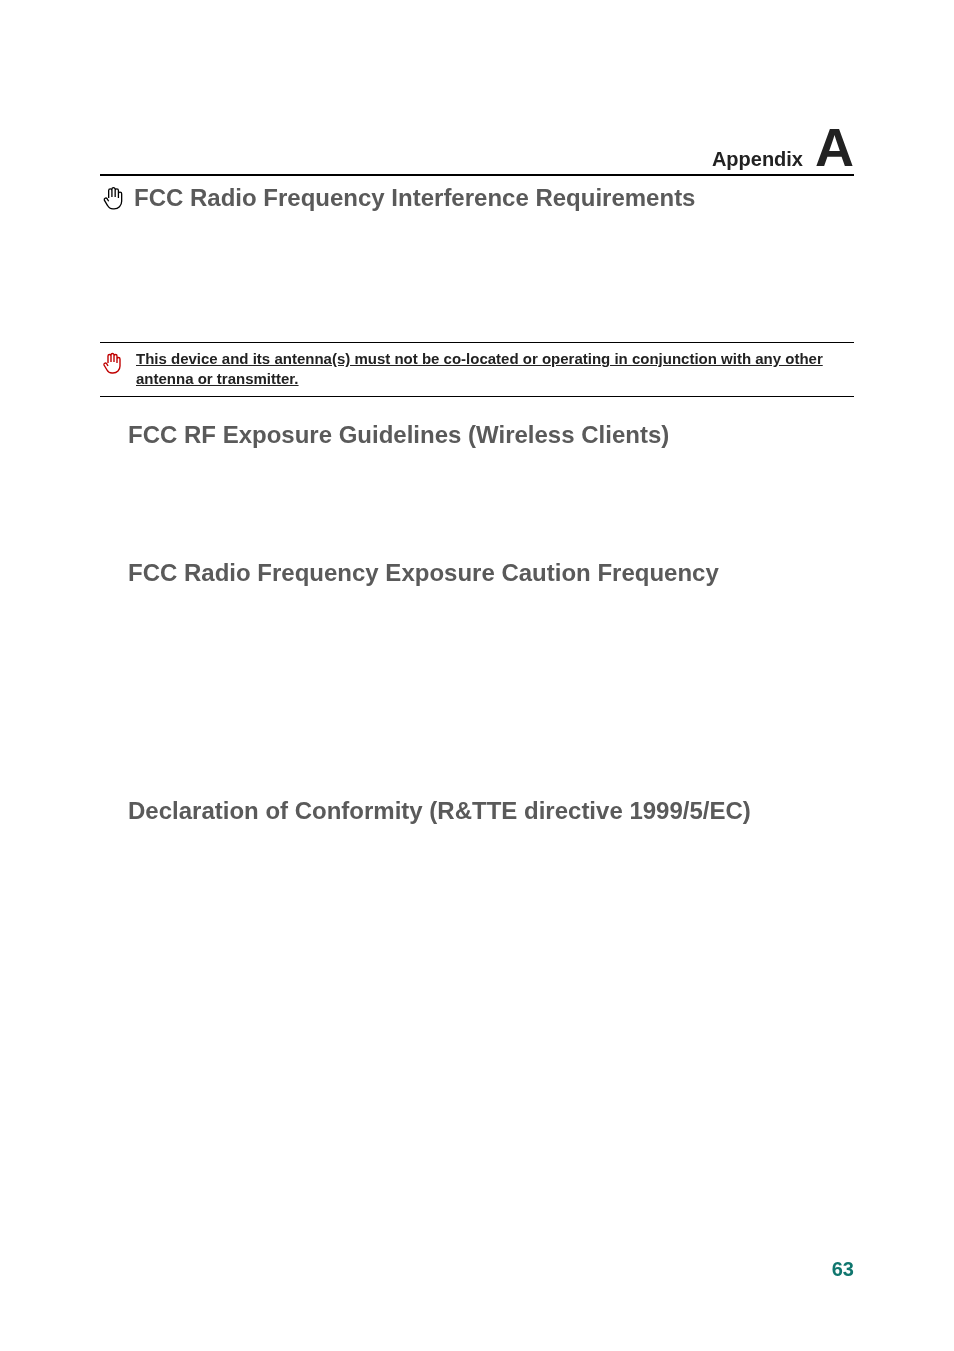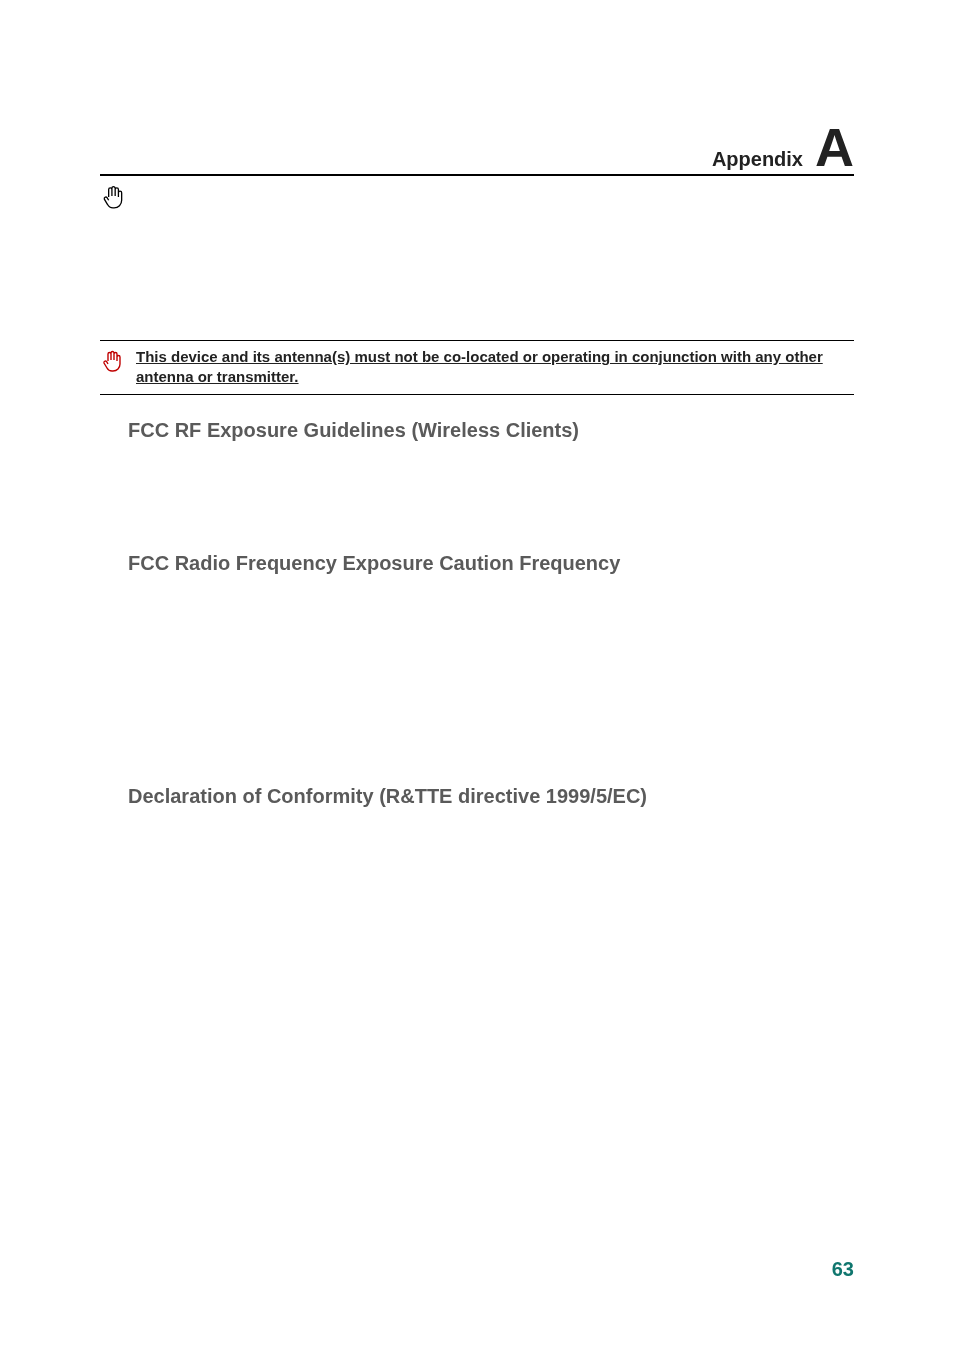"FCC Radio Frequency Interference" span.section-title { html: none -> <span>FCC Radio Frequency Interference Requirements</span> }
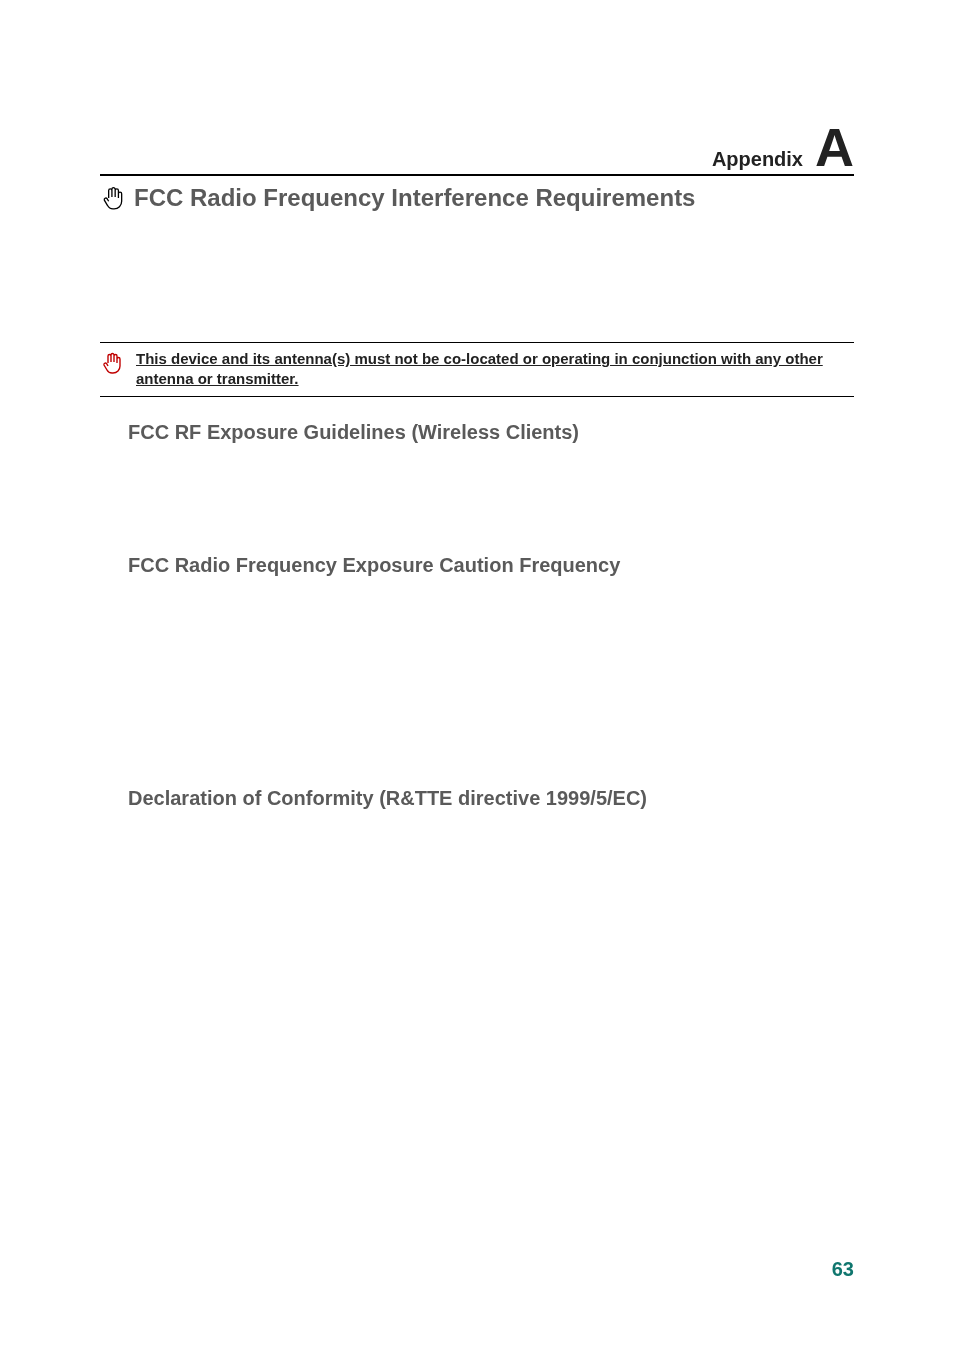"FCC RF Exposure Guidelines (Wireless" .subsection-title { font-size: 20px -> 24px }
